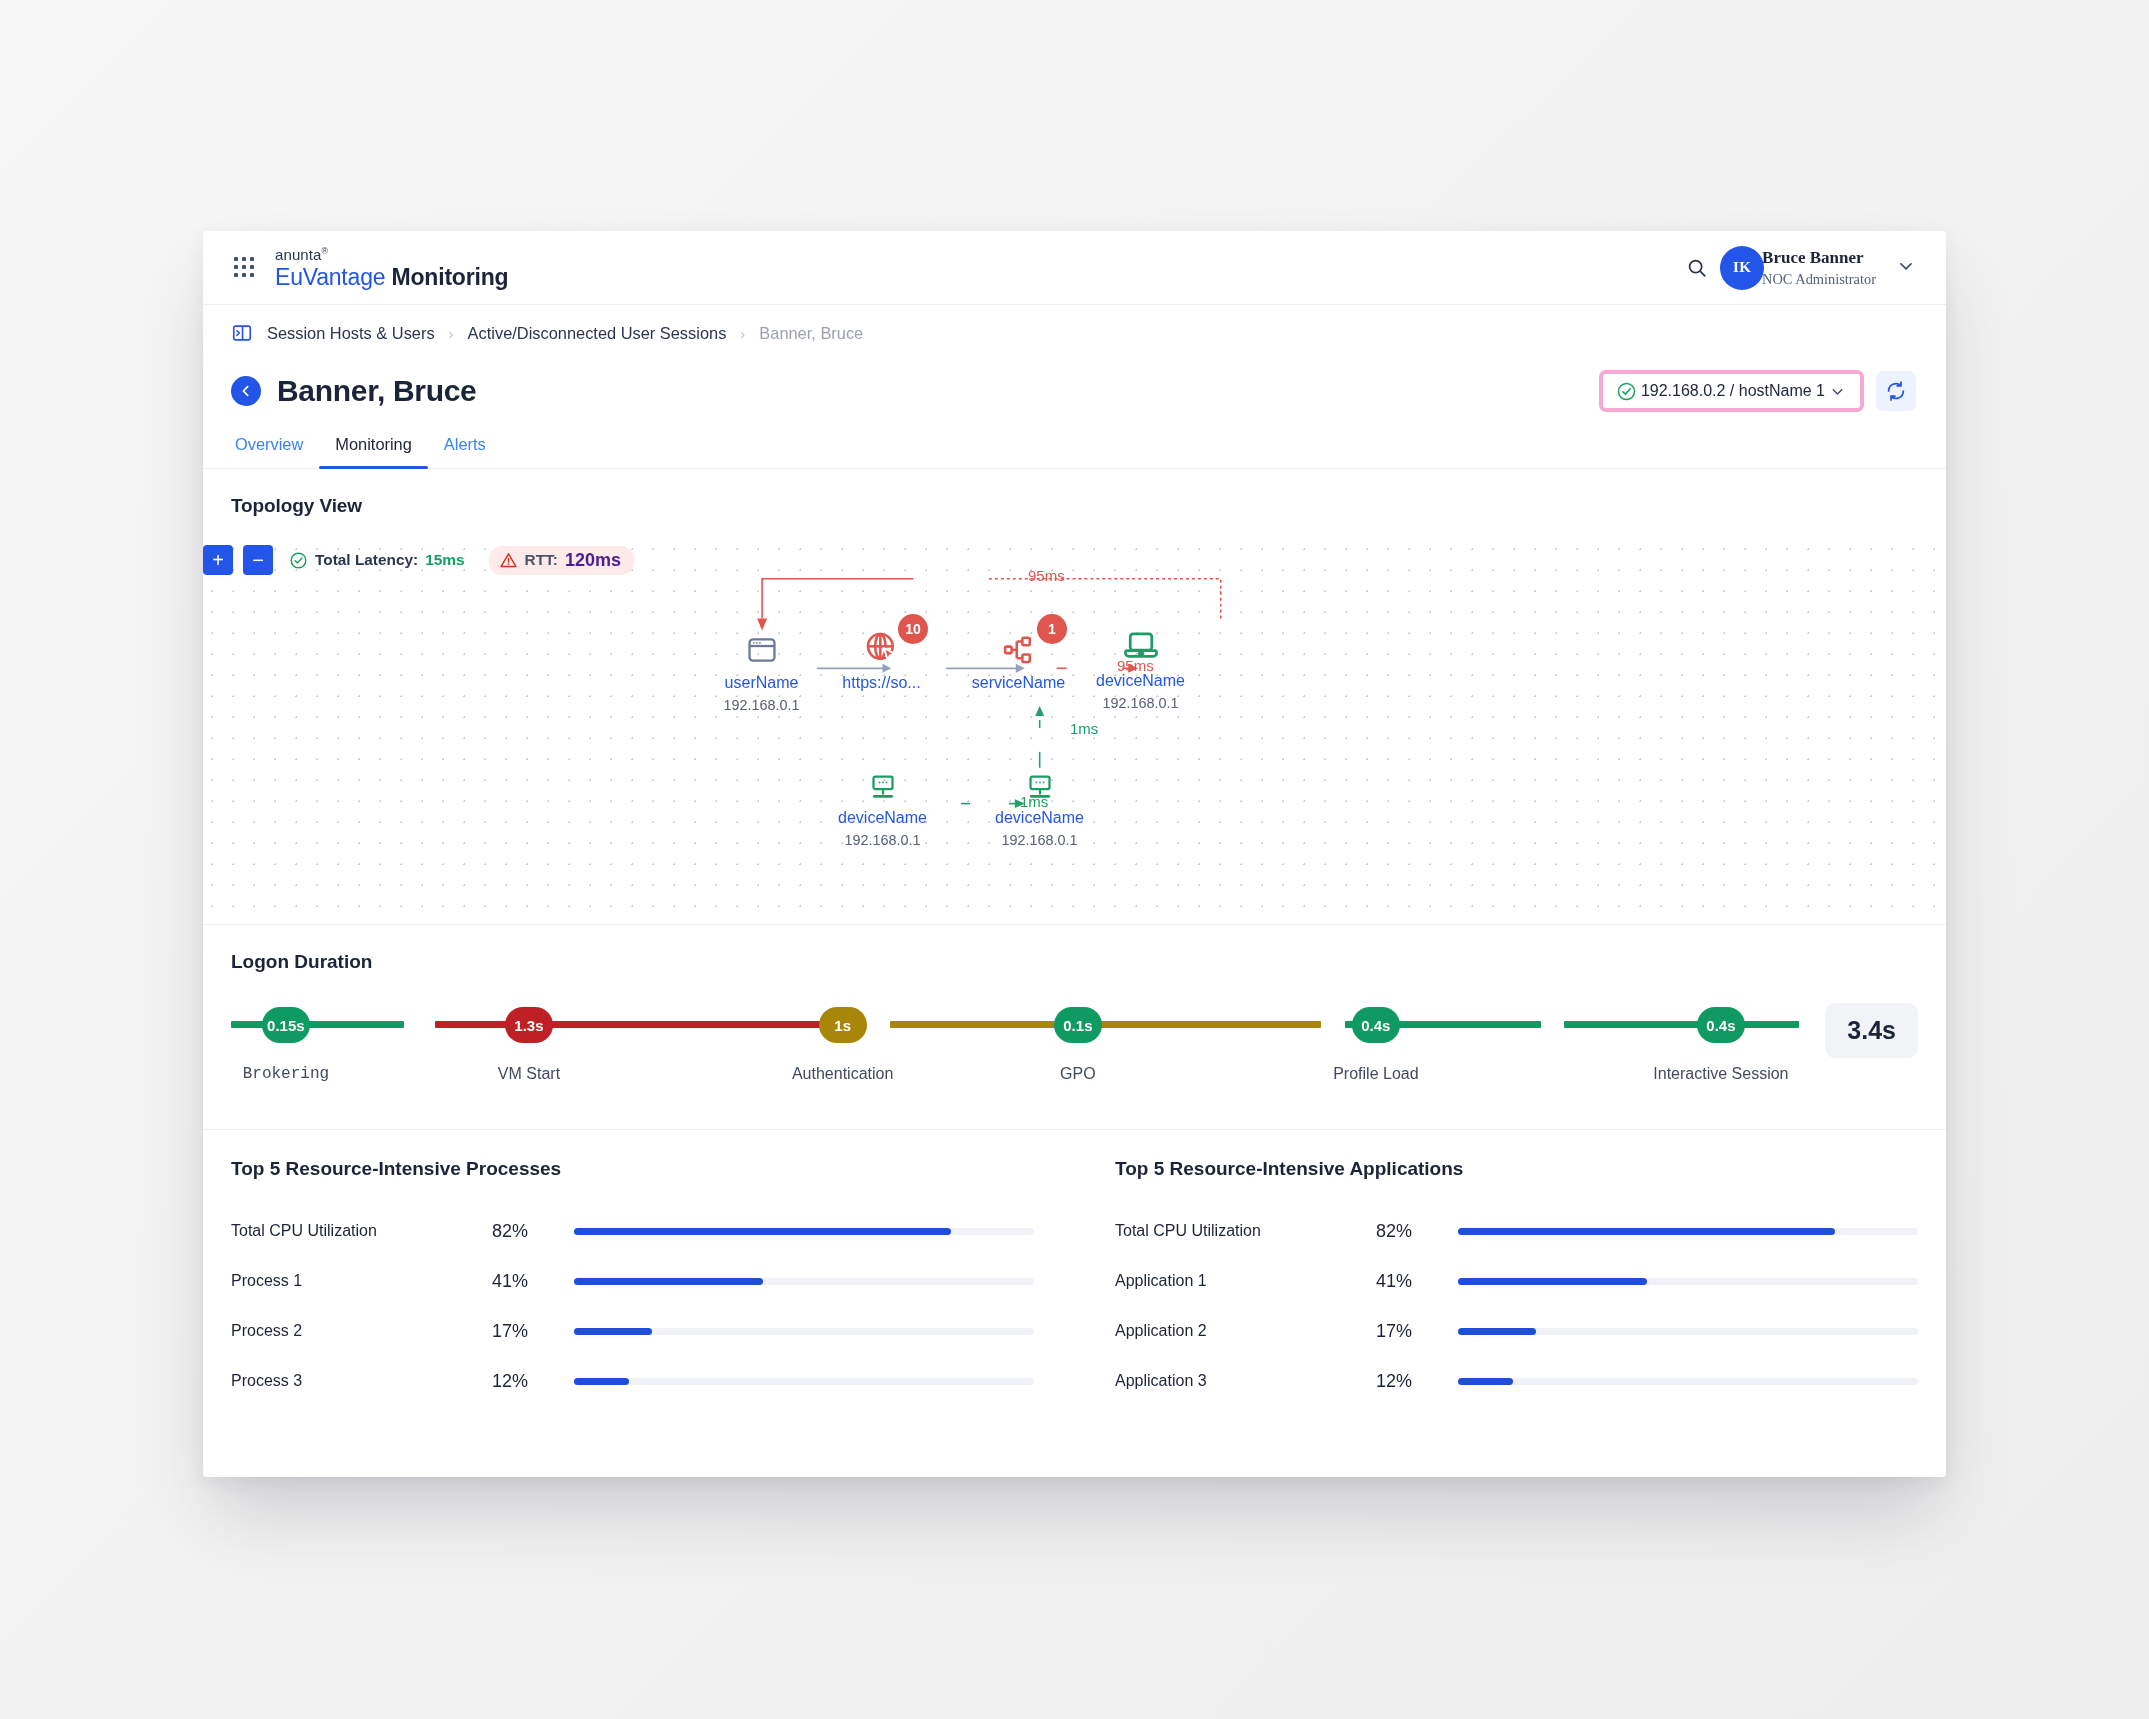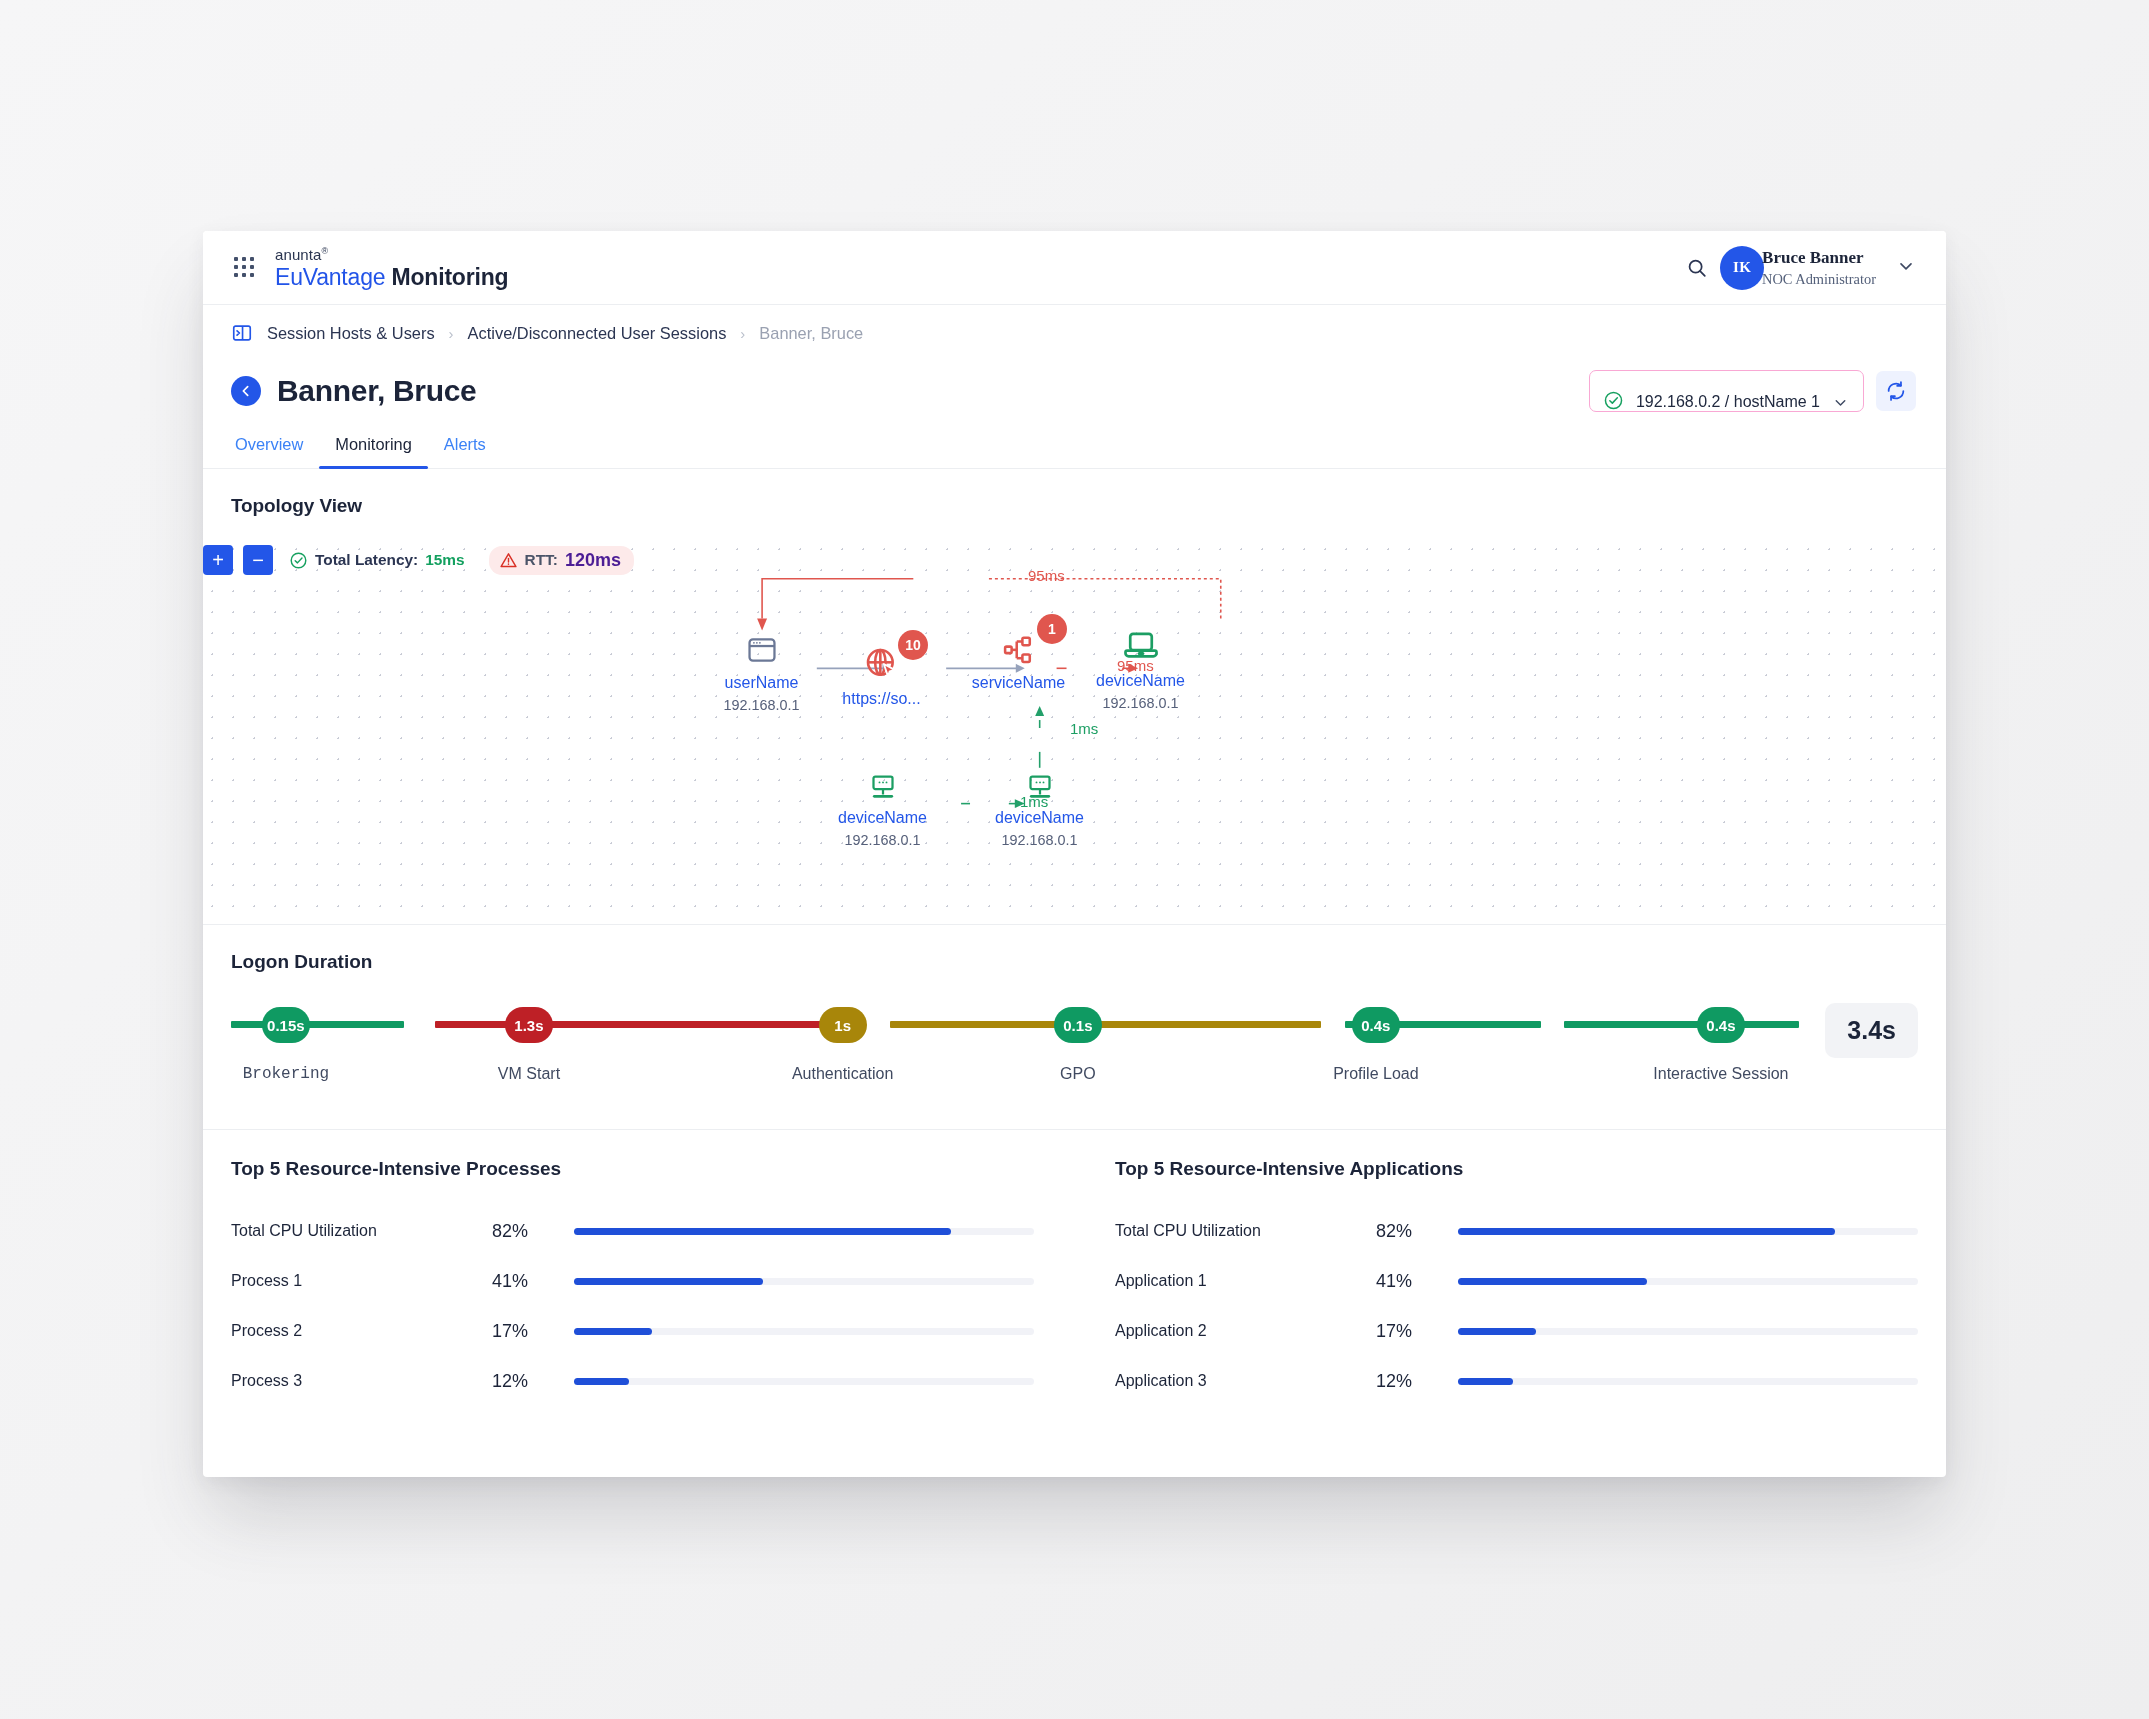"192.168.0.2 / hostName 1" .host-select { align-items: flex-end -> center; border: 1px solid #f9a8d4 -> 4px solid #f9a8d4; gap: 12px -> 4px }
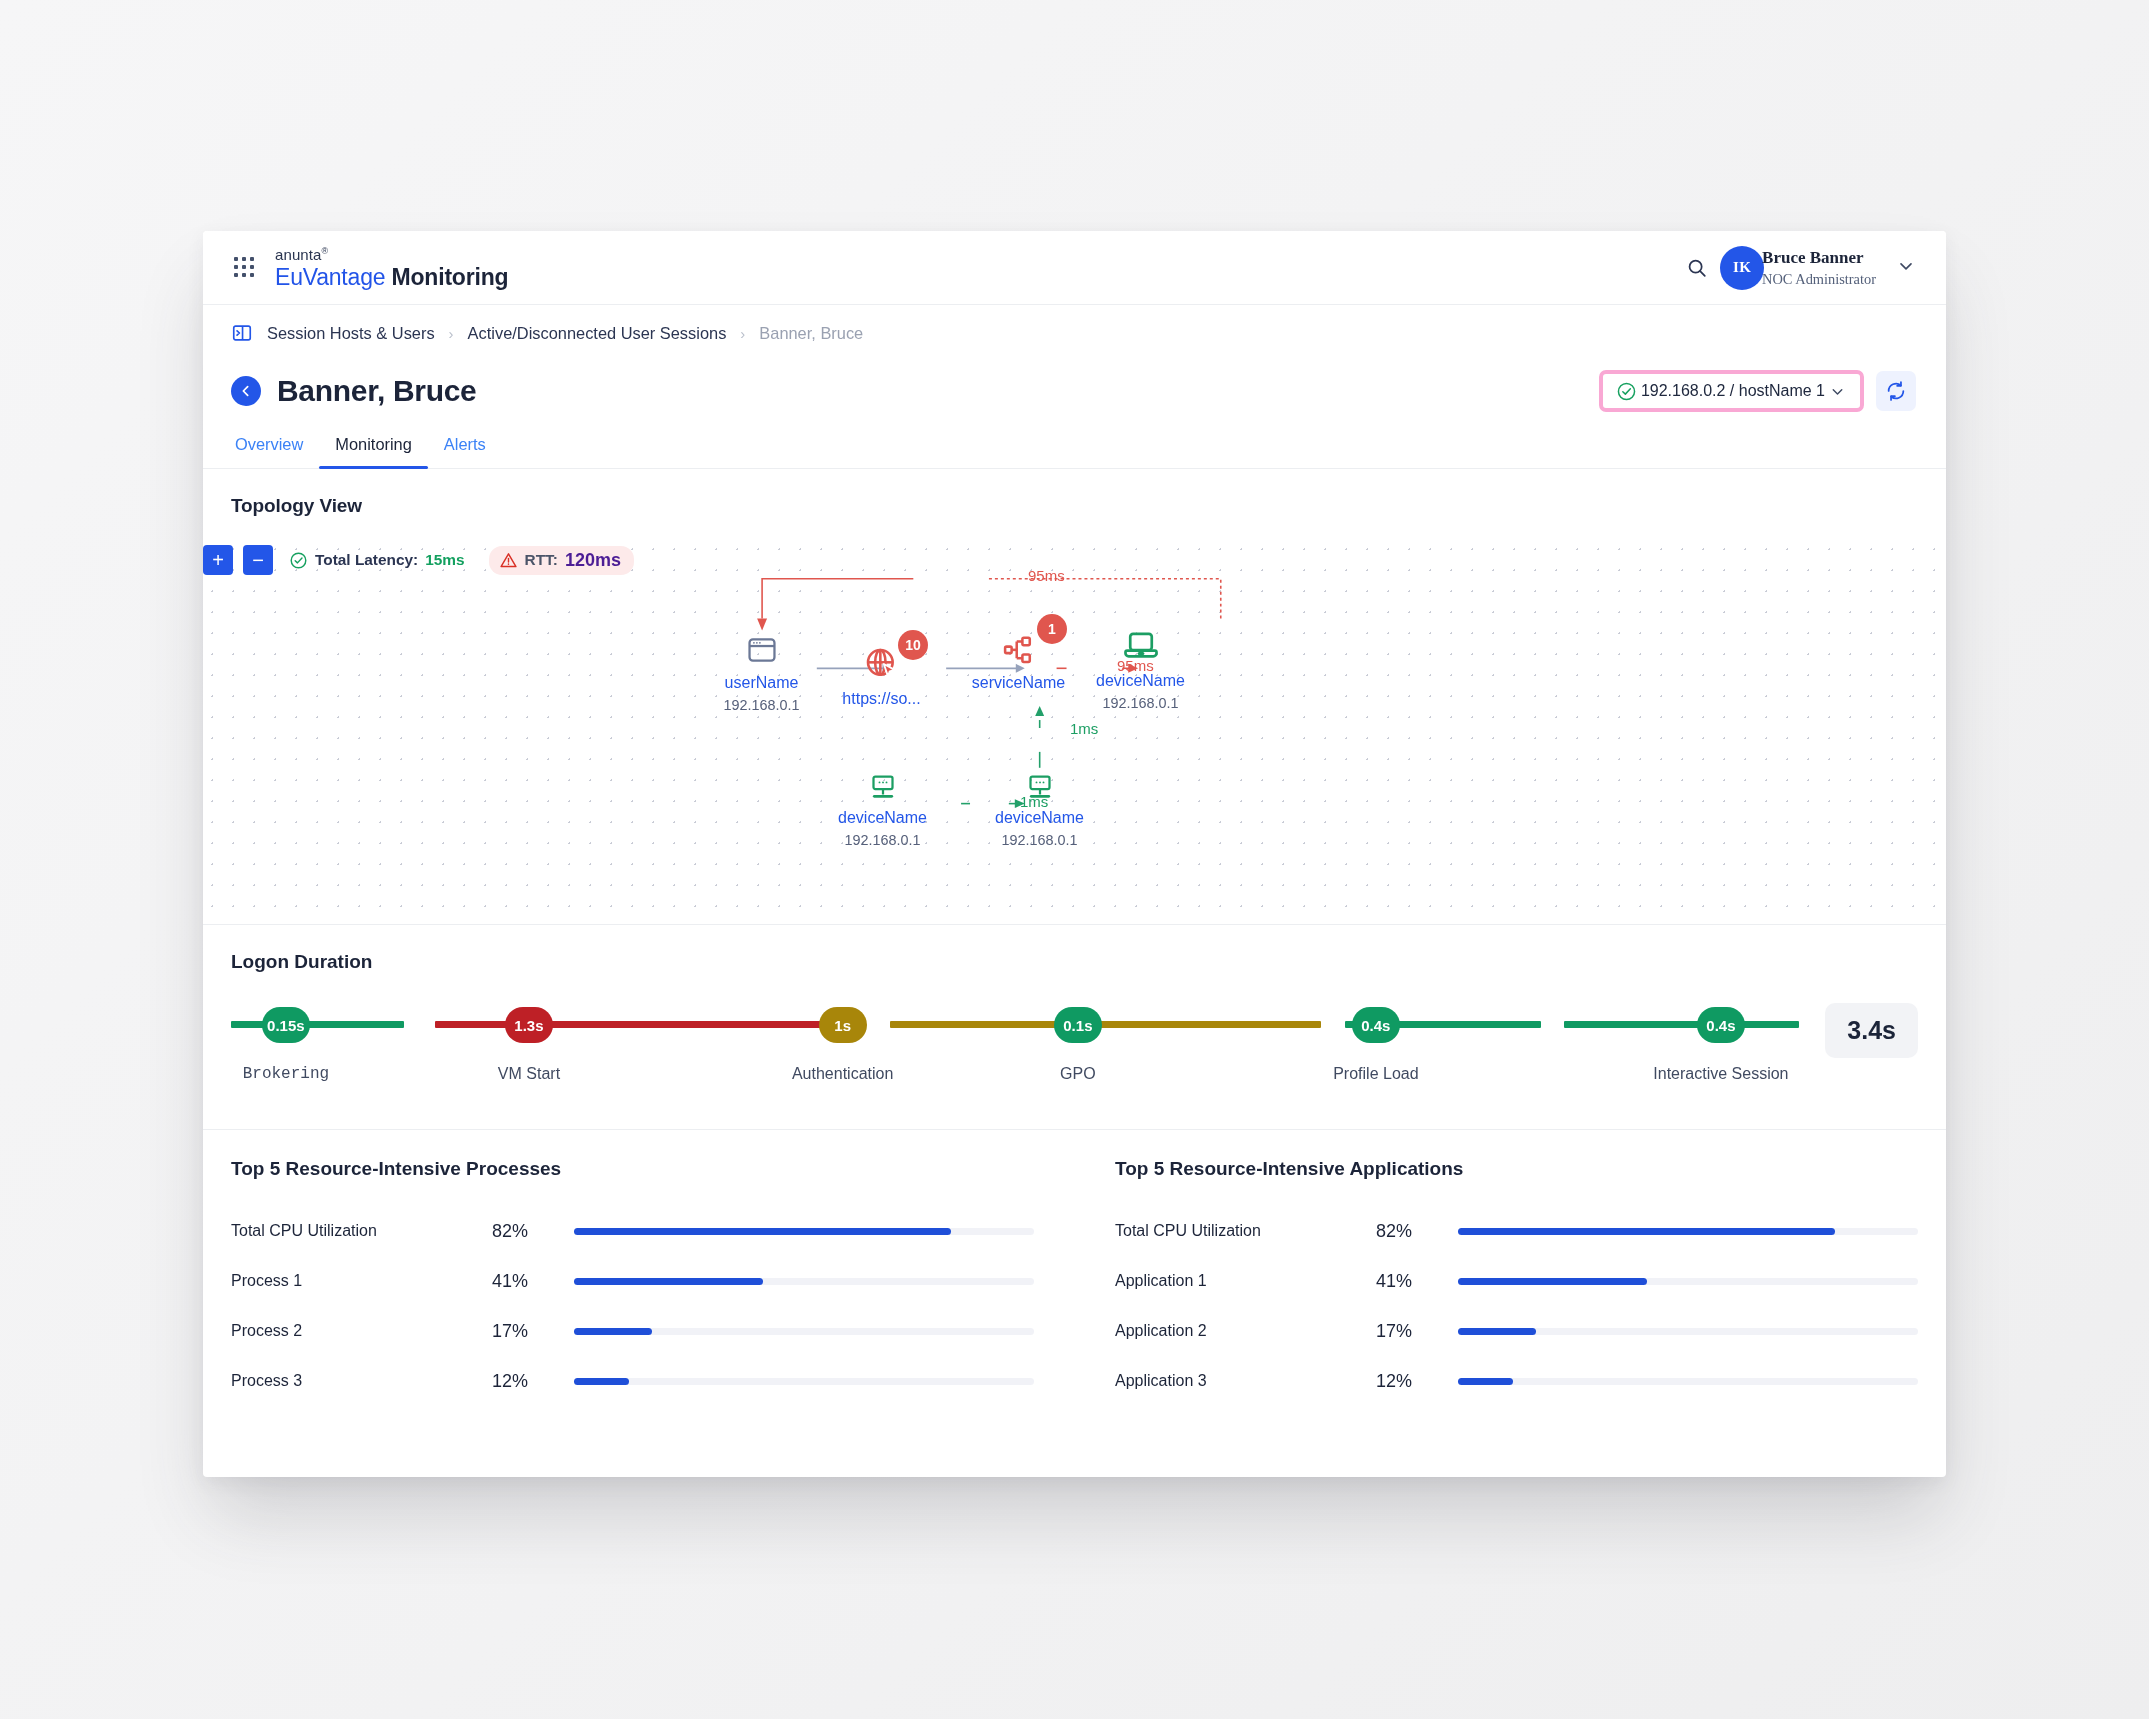"10" div.node { top: 108px -> 92px }
